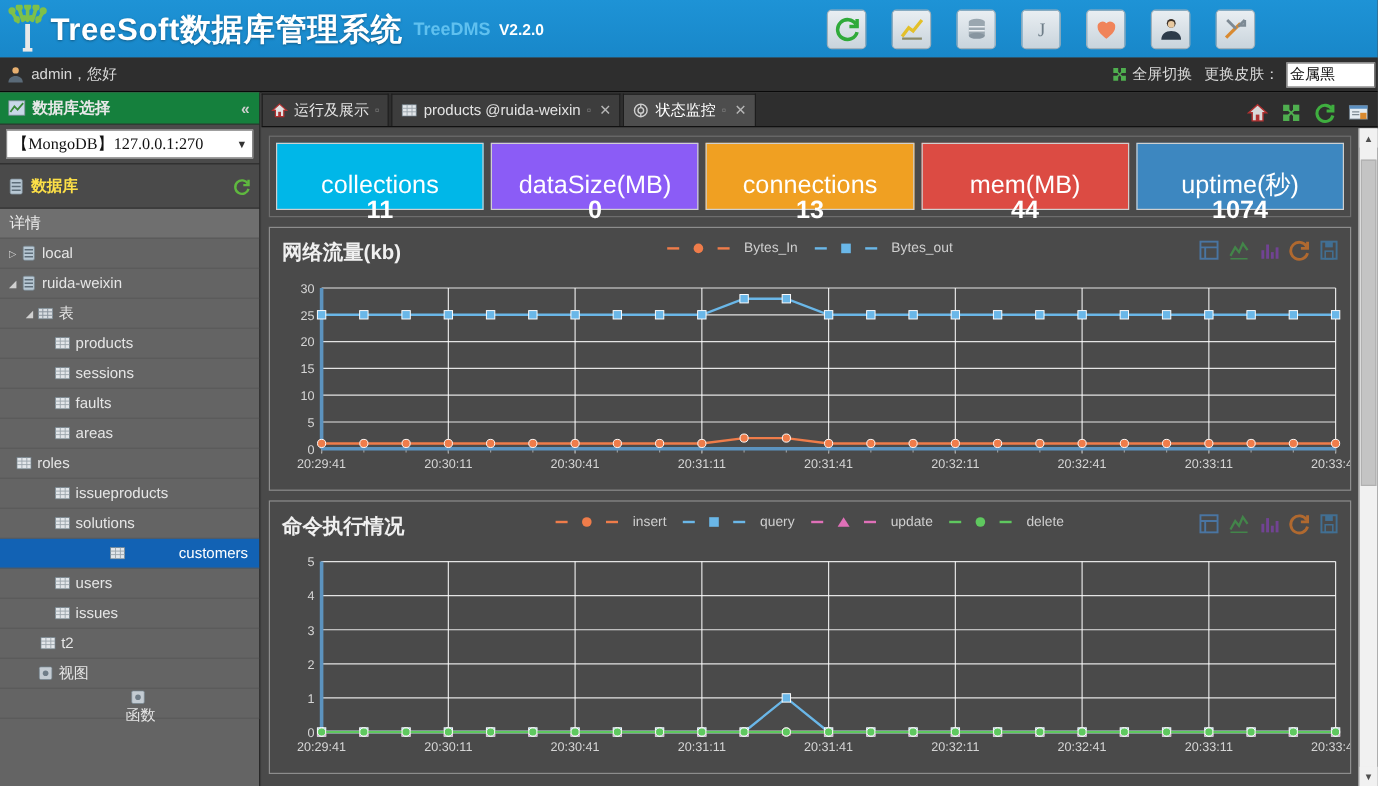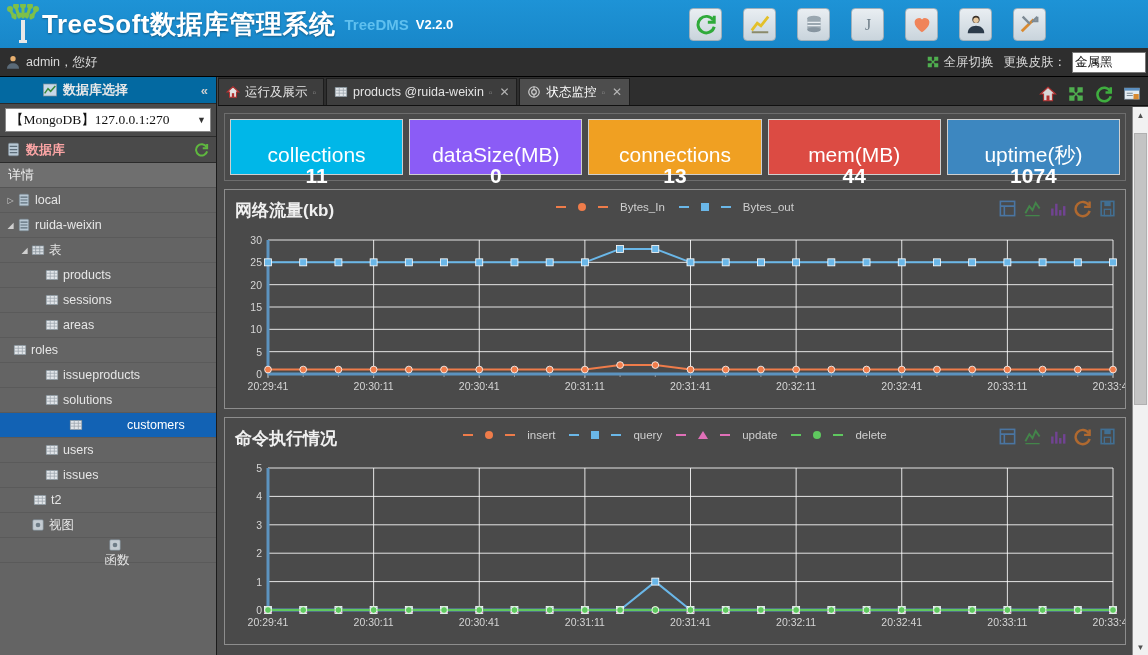"数据库选择" .sb-head { background: #0369a1 -> #15803d; padding-left: 36px -> none }
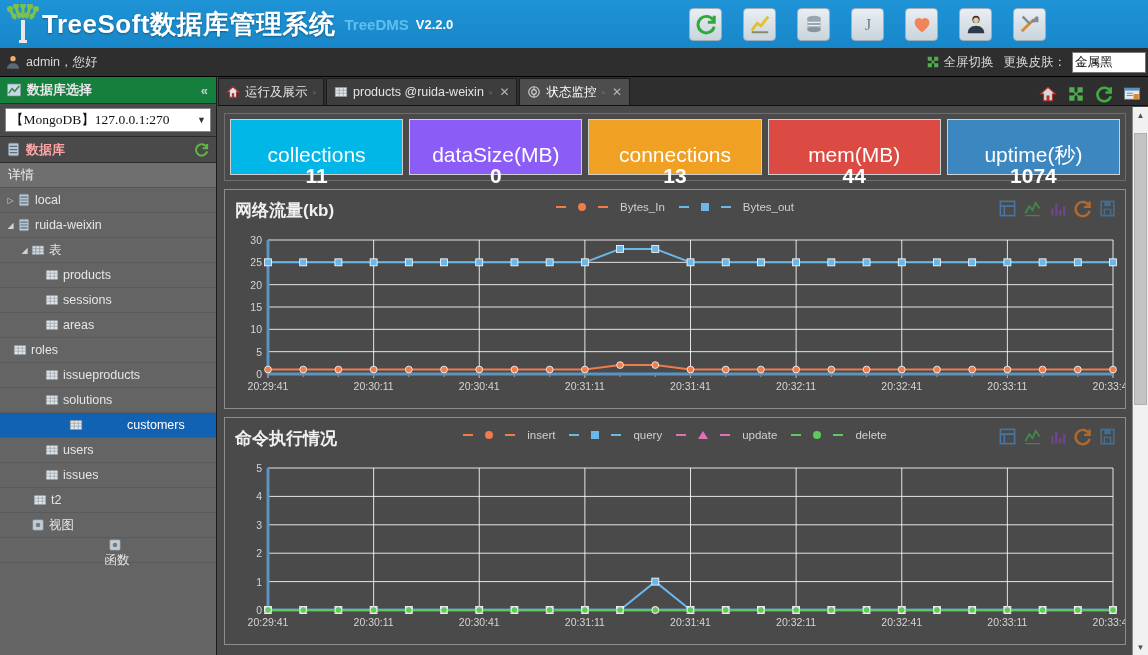"数据库" .sb-head2 { color: #fca5a5 -> #fde047; height: 27px -> 38px }
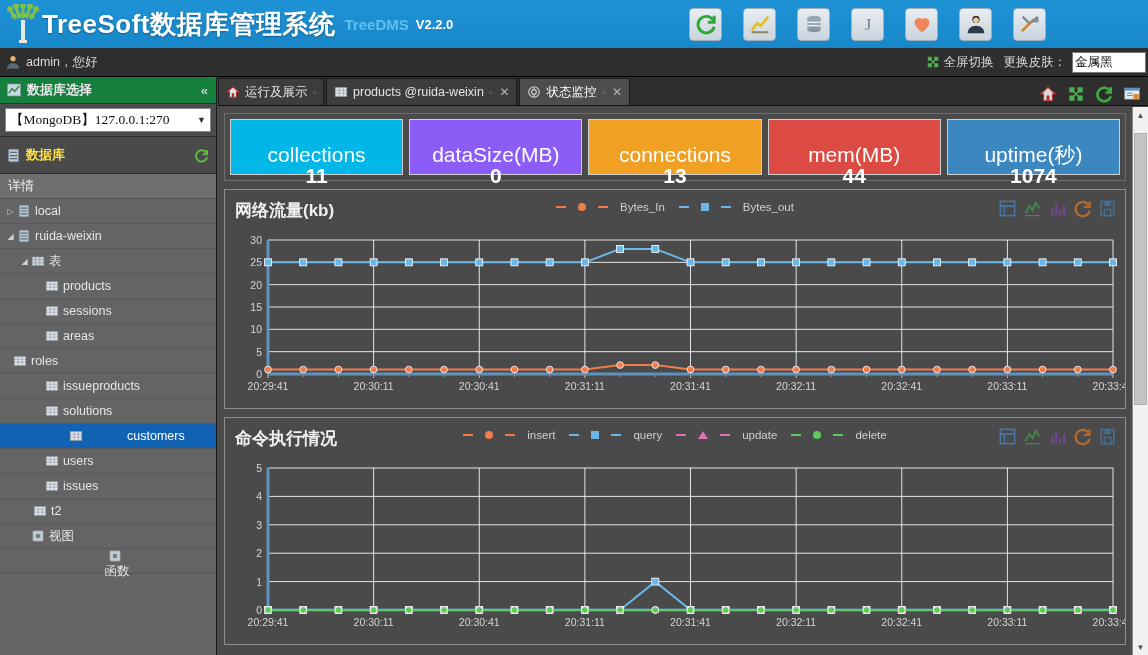"faults" div.tnode { html: none -> <div> <span></span> <span><svg> <rect></rect> <path></path> </svg></span> <span>faults</span> </div> }
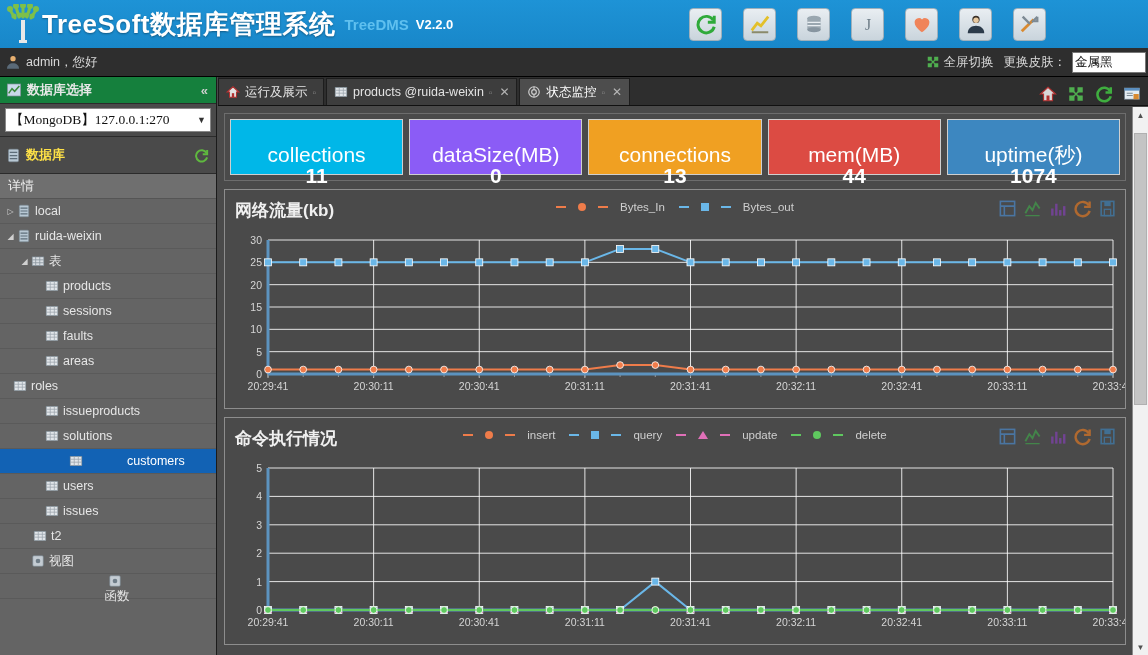"customers" div.tnode { padding-left: 16px -> 38px }
